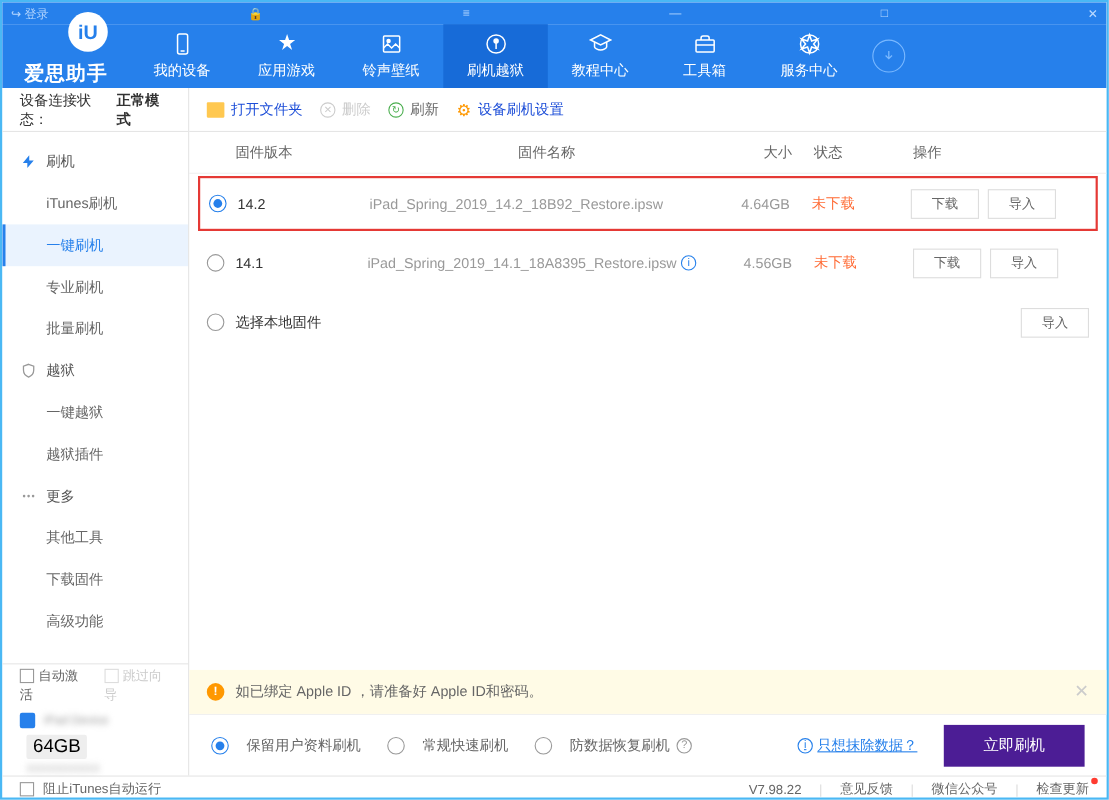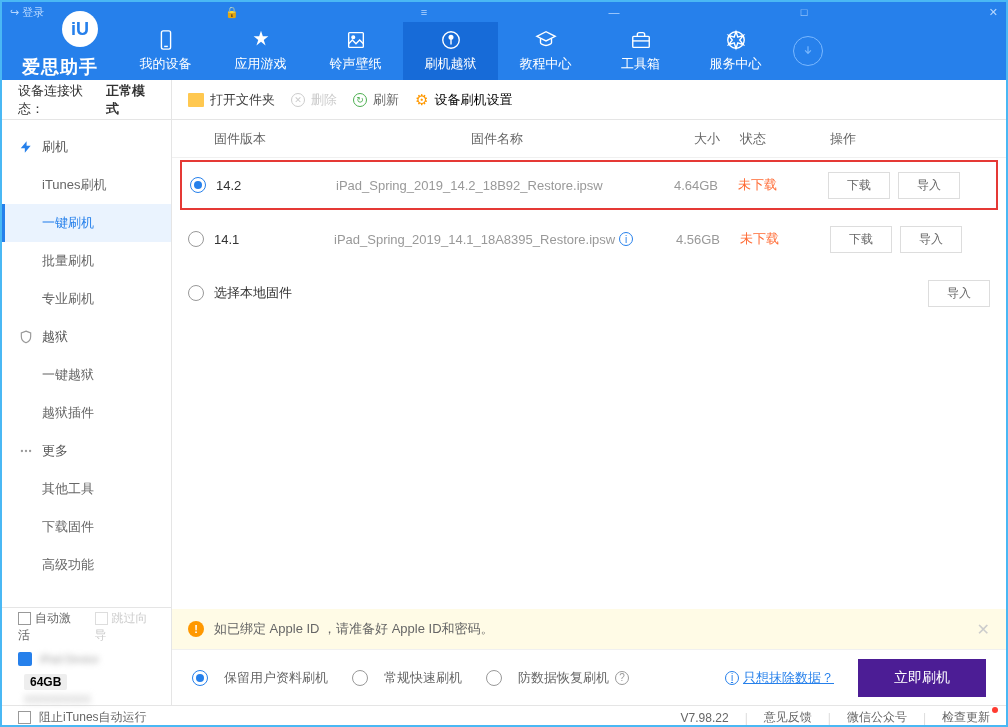"打开文件夹" .tool-btn { color: #404040 -> #1d4ed8 }
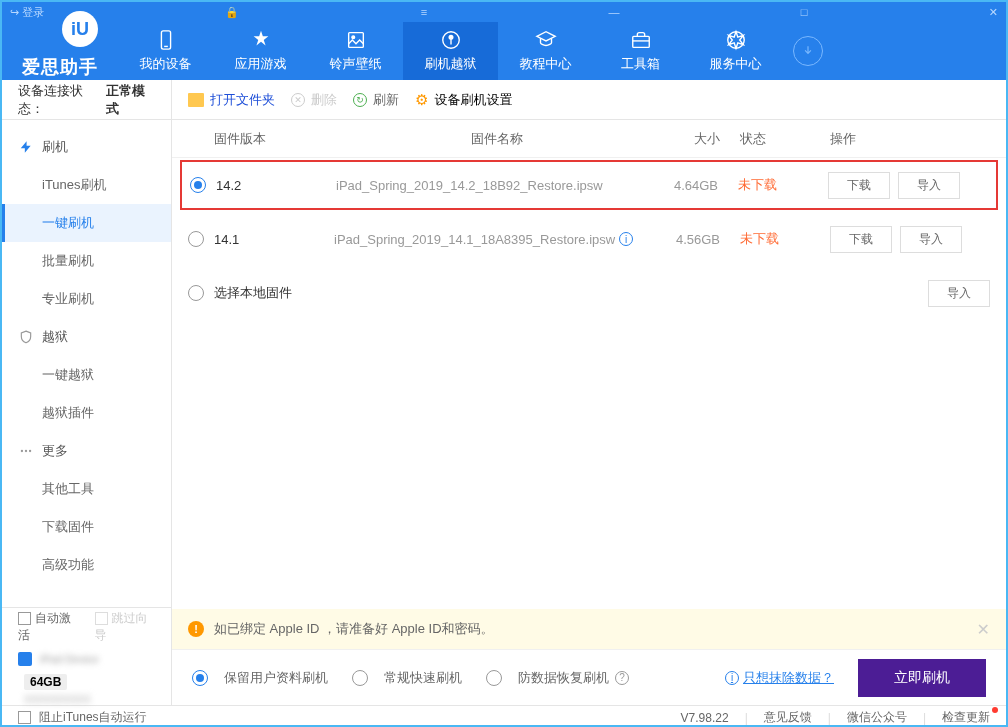"设备刷机设置" span { color: #000000 -> #1d4ed8 }
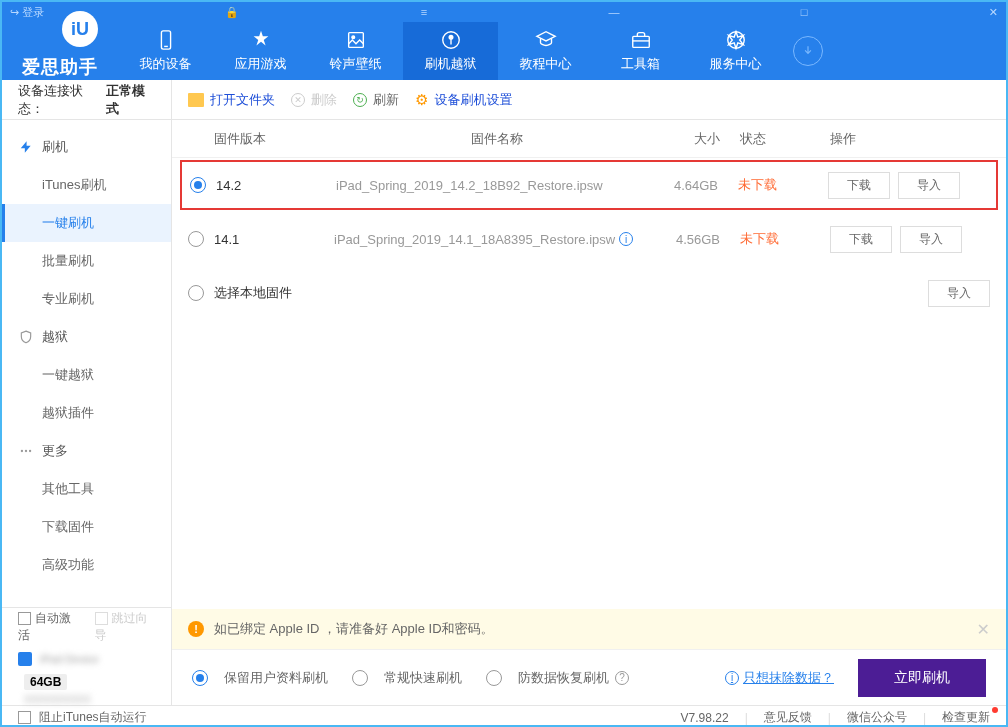"批量刷机" div.side-sub { order: before "专业刷机" -> after "专业刷机" }
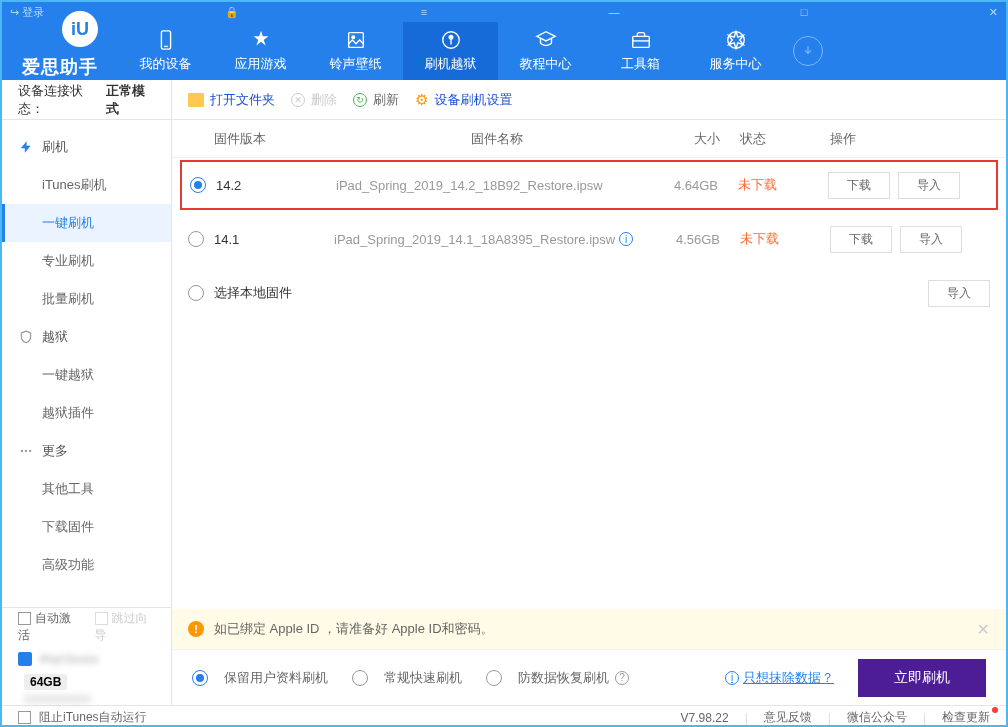"64GB" .storage-badge { font-size: 12px -> 17px; font-weight: bold -> none }
